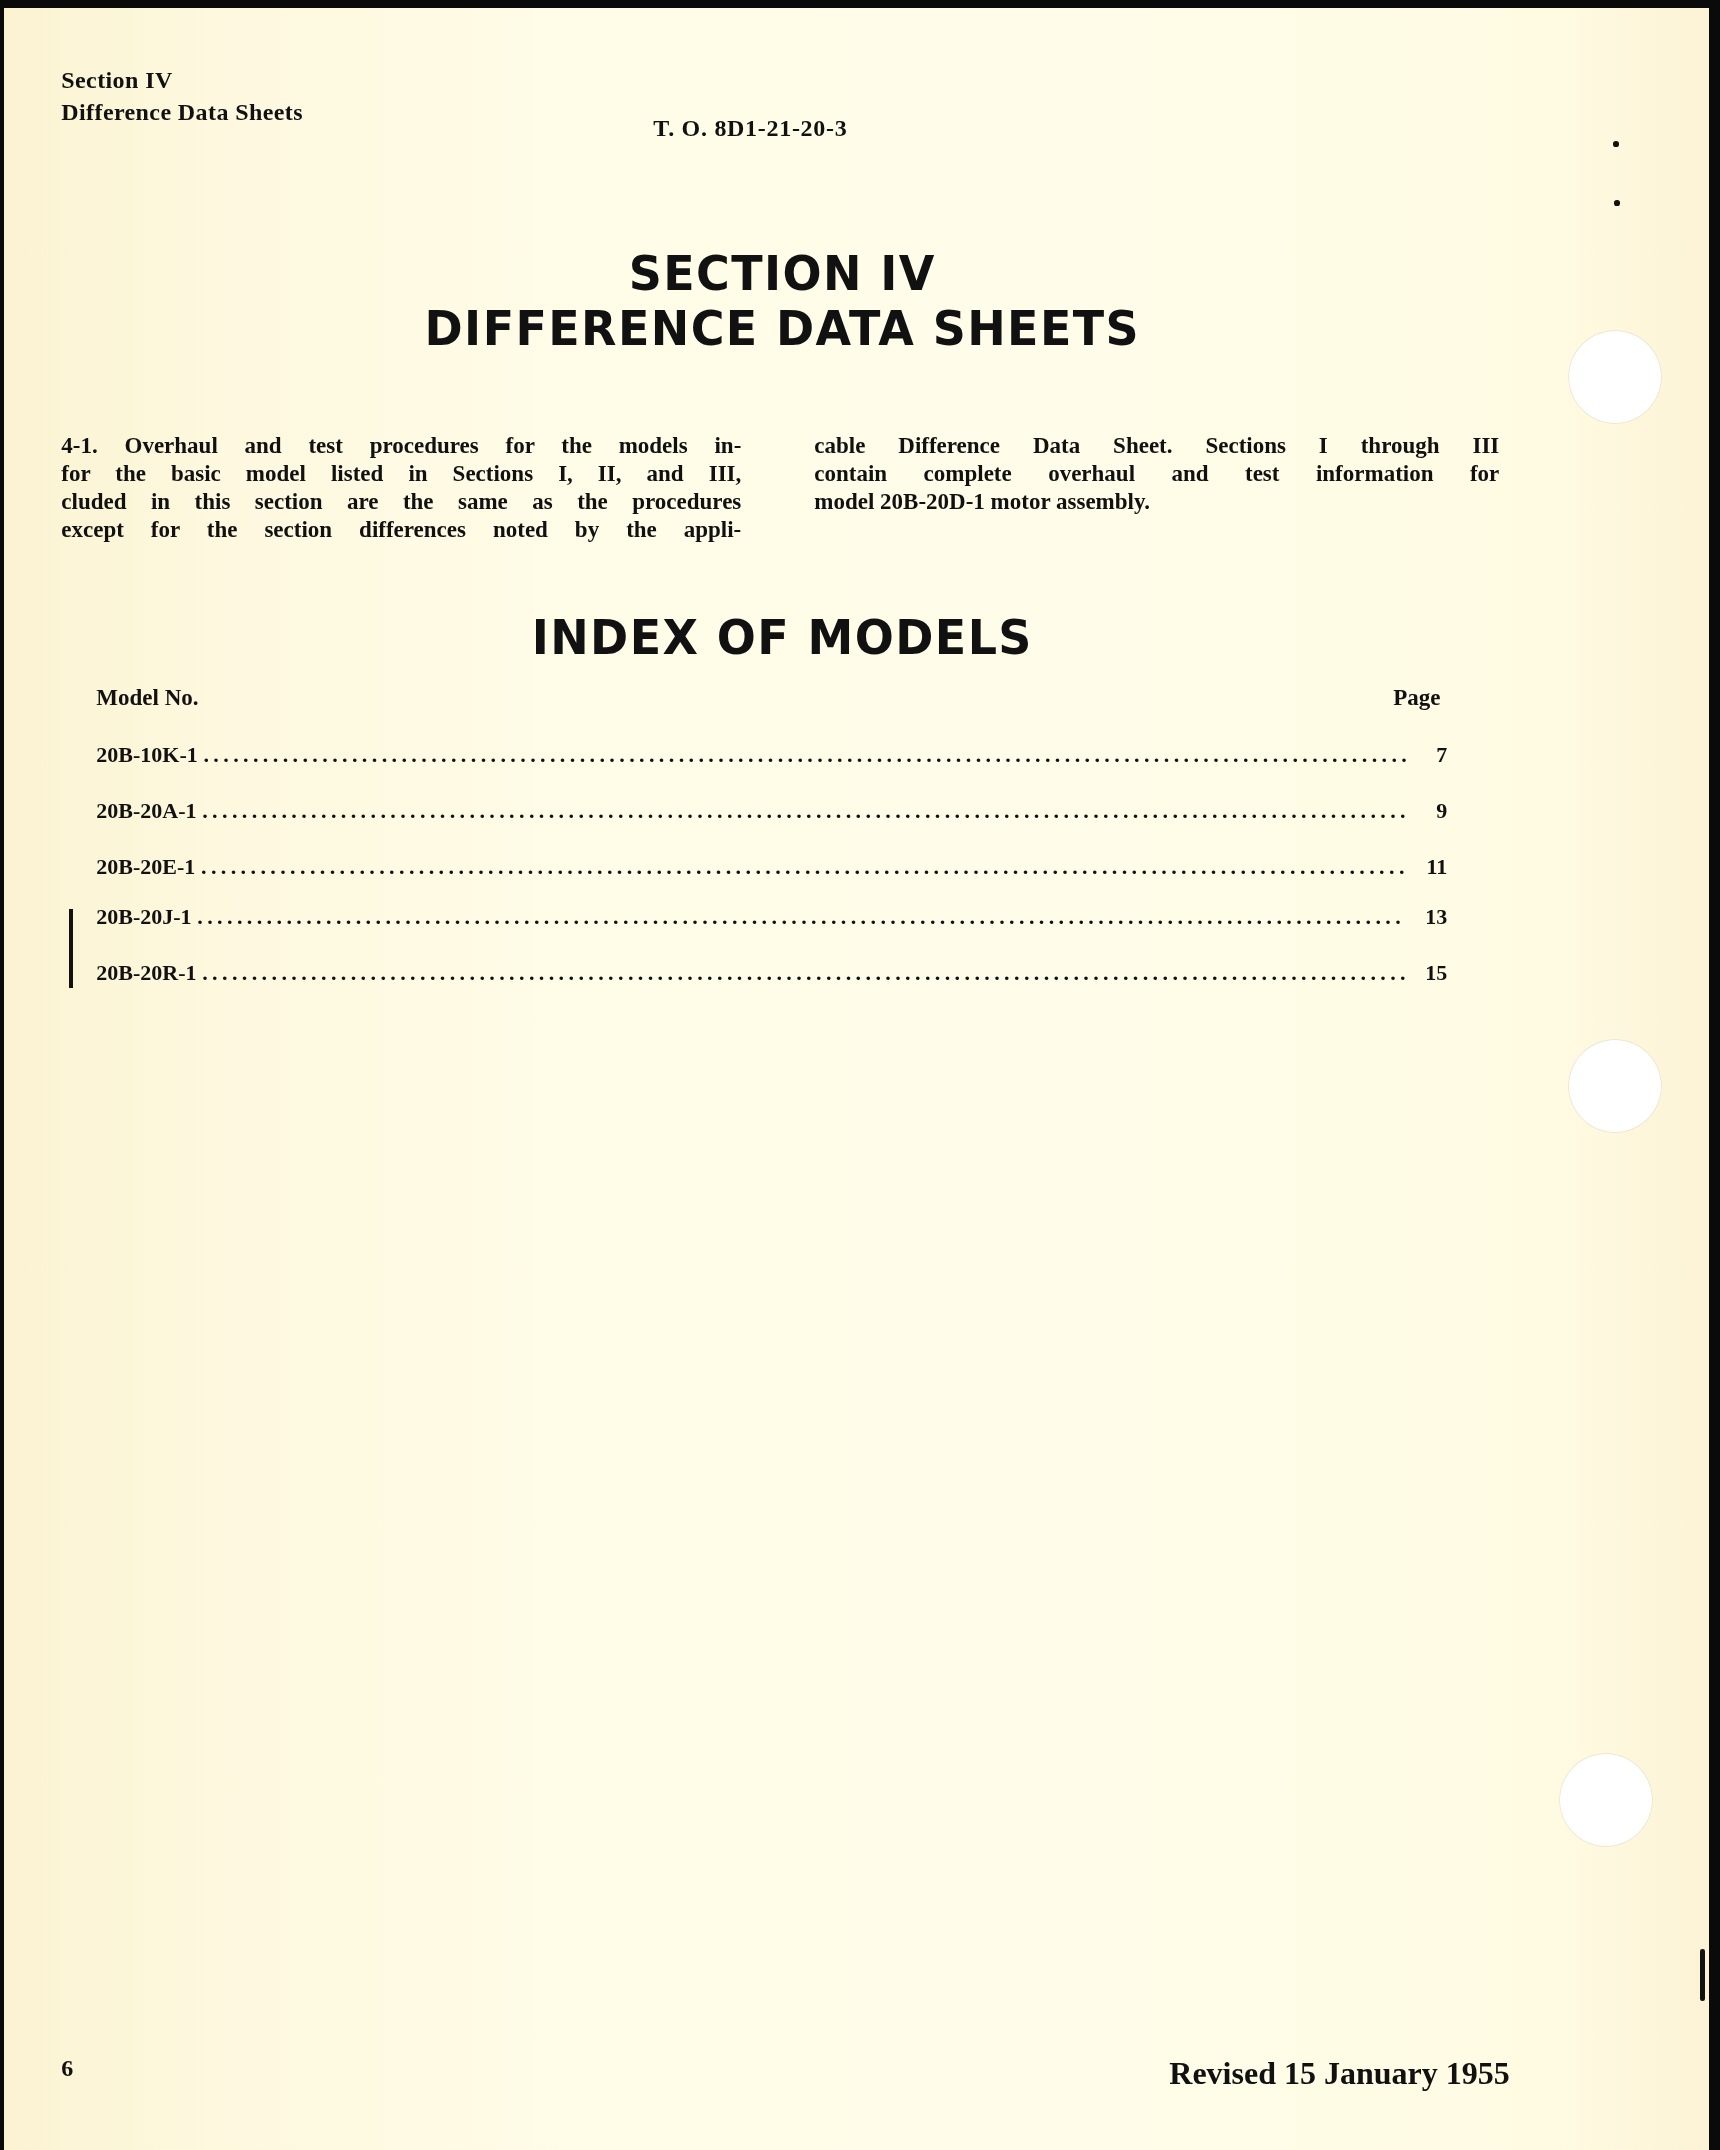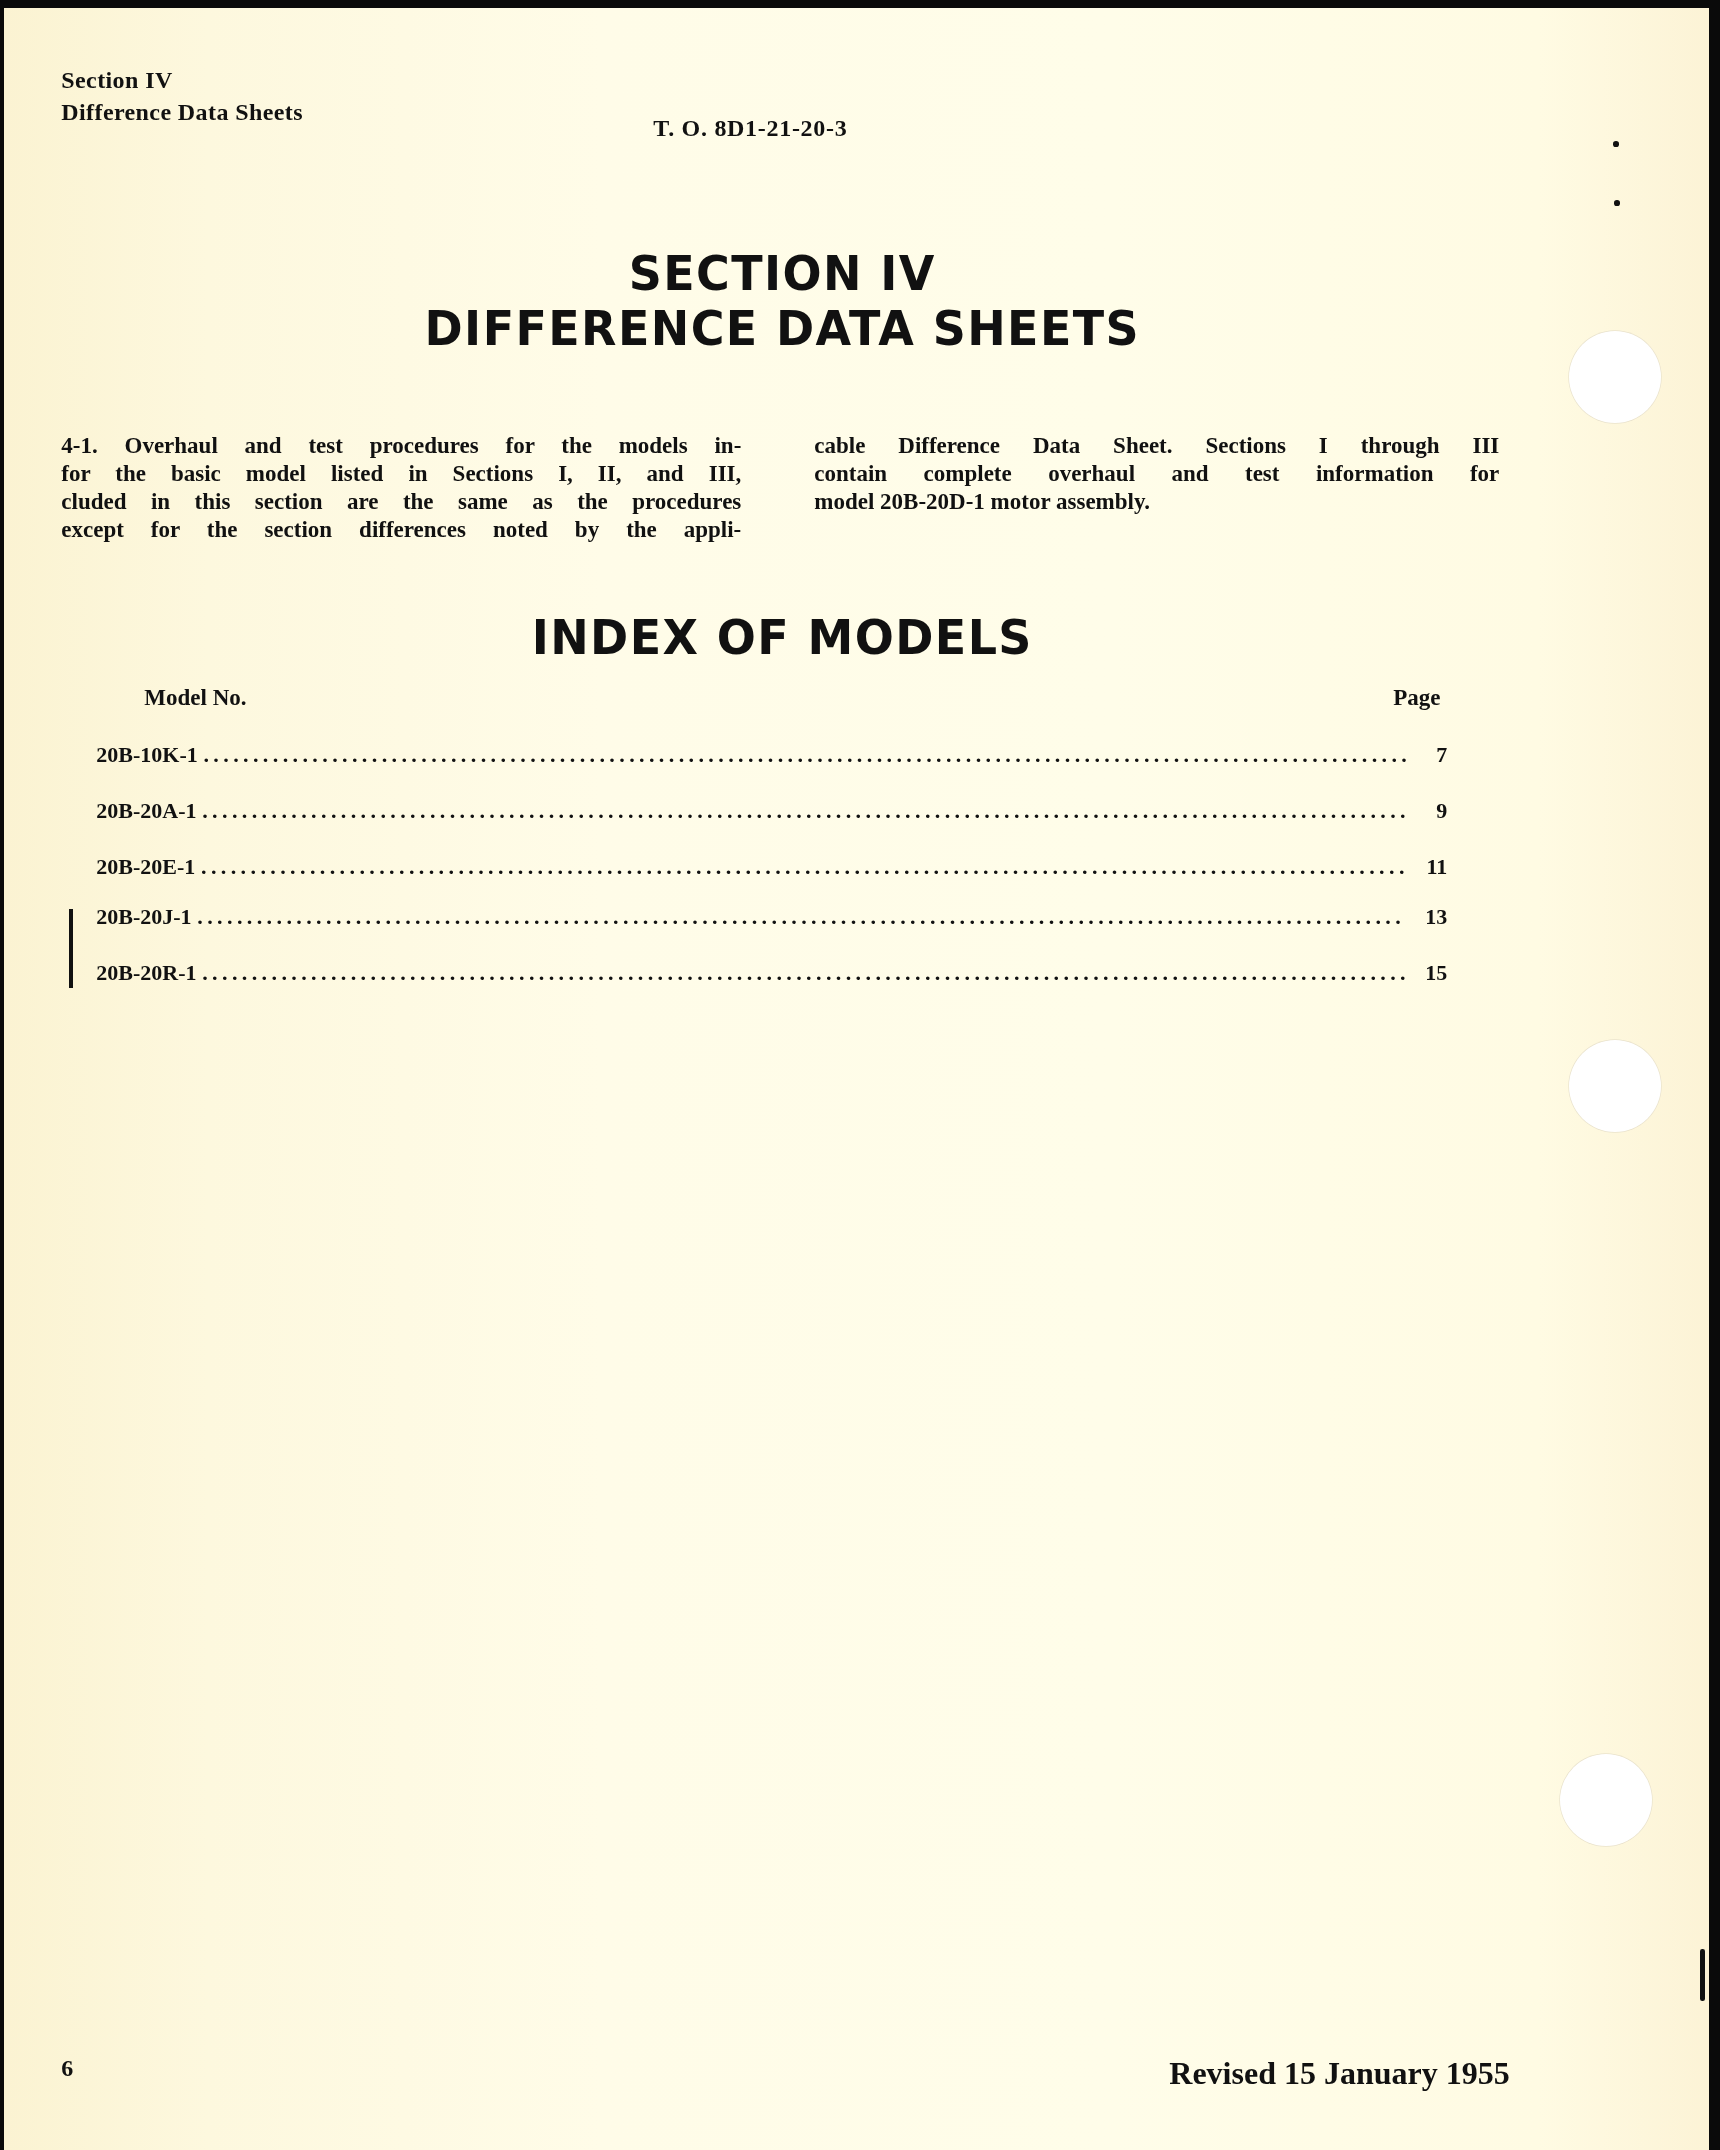"Model No." .index-head.model { margin-left: 48px -> none }
